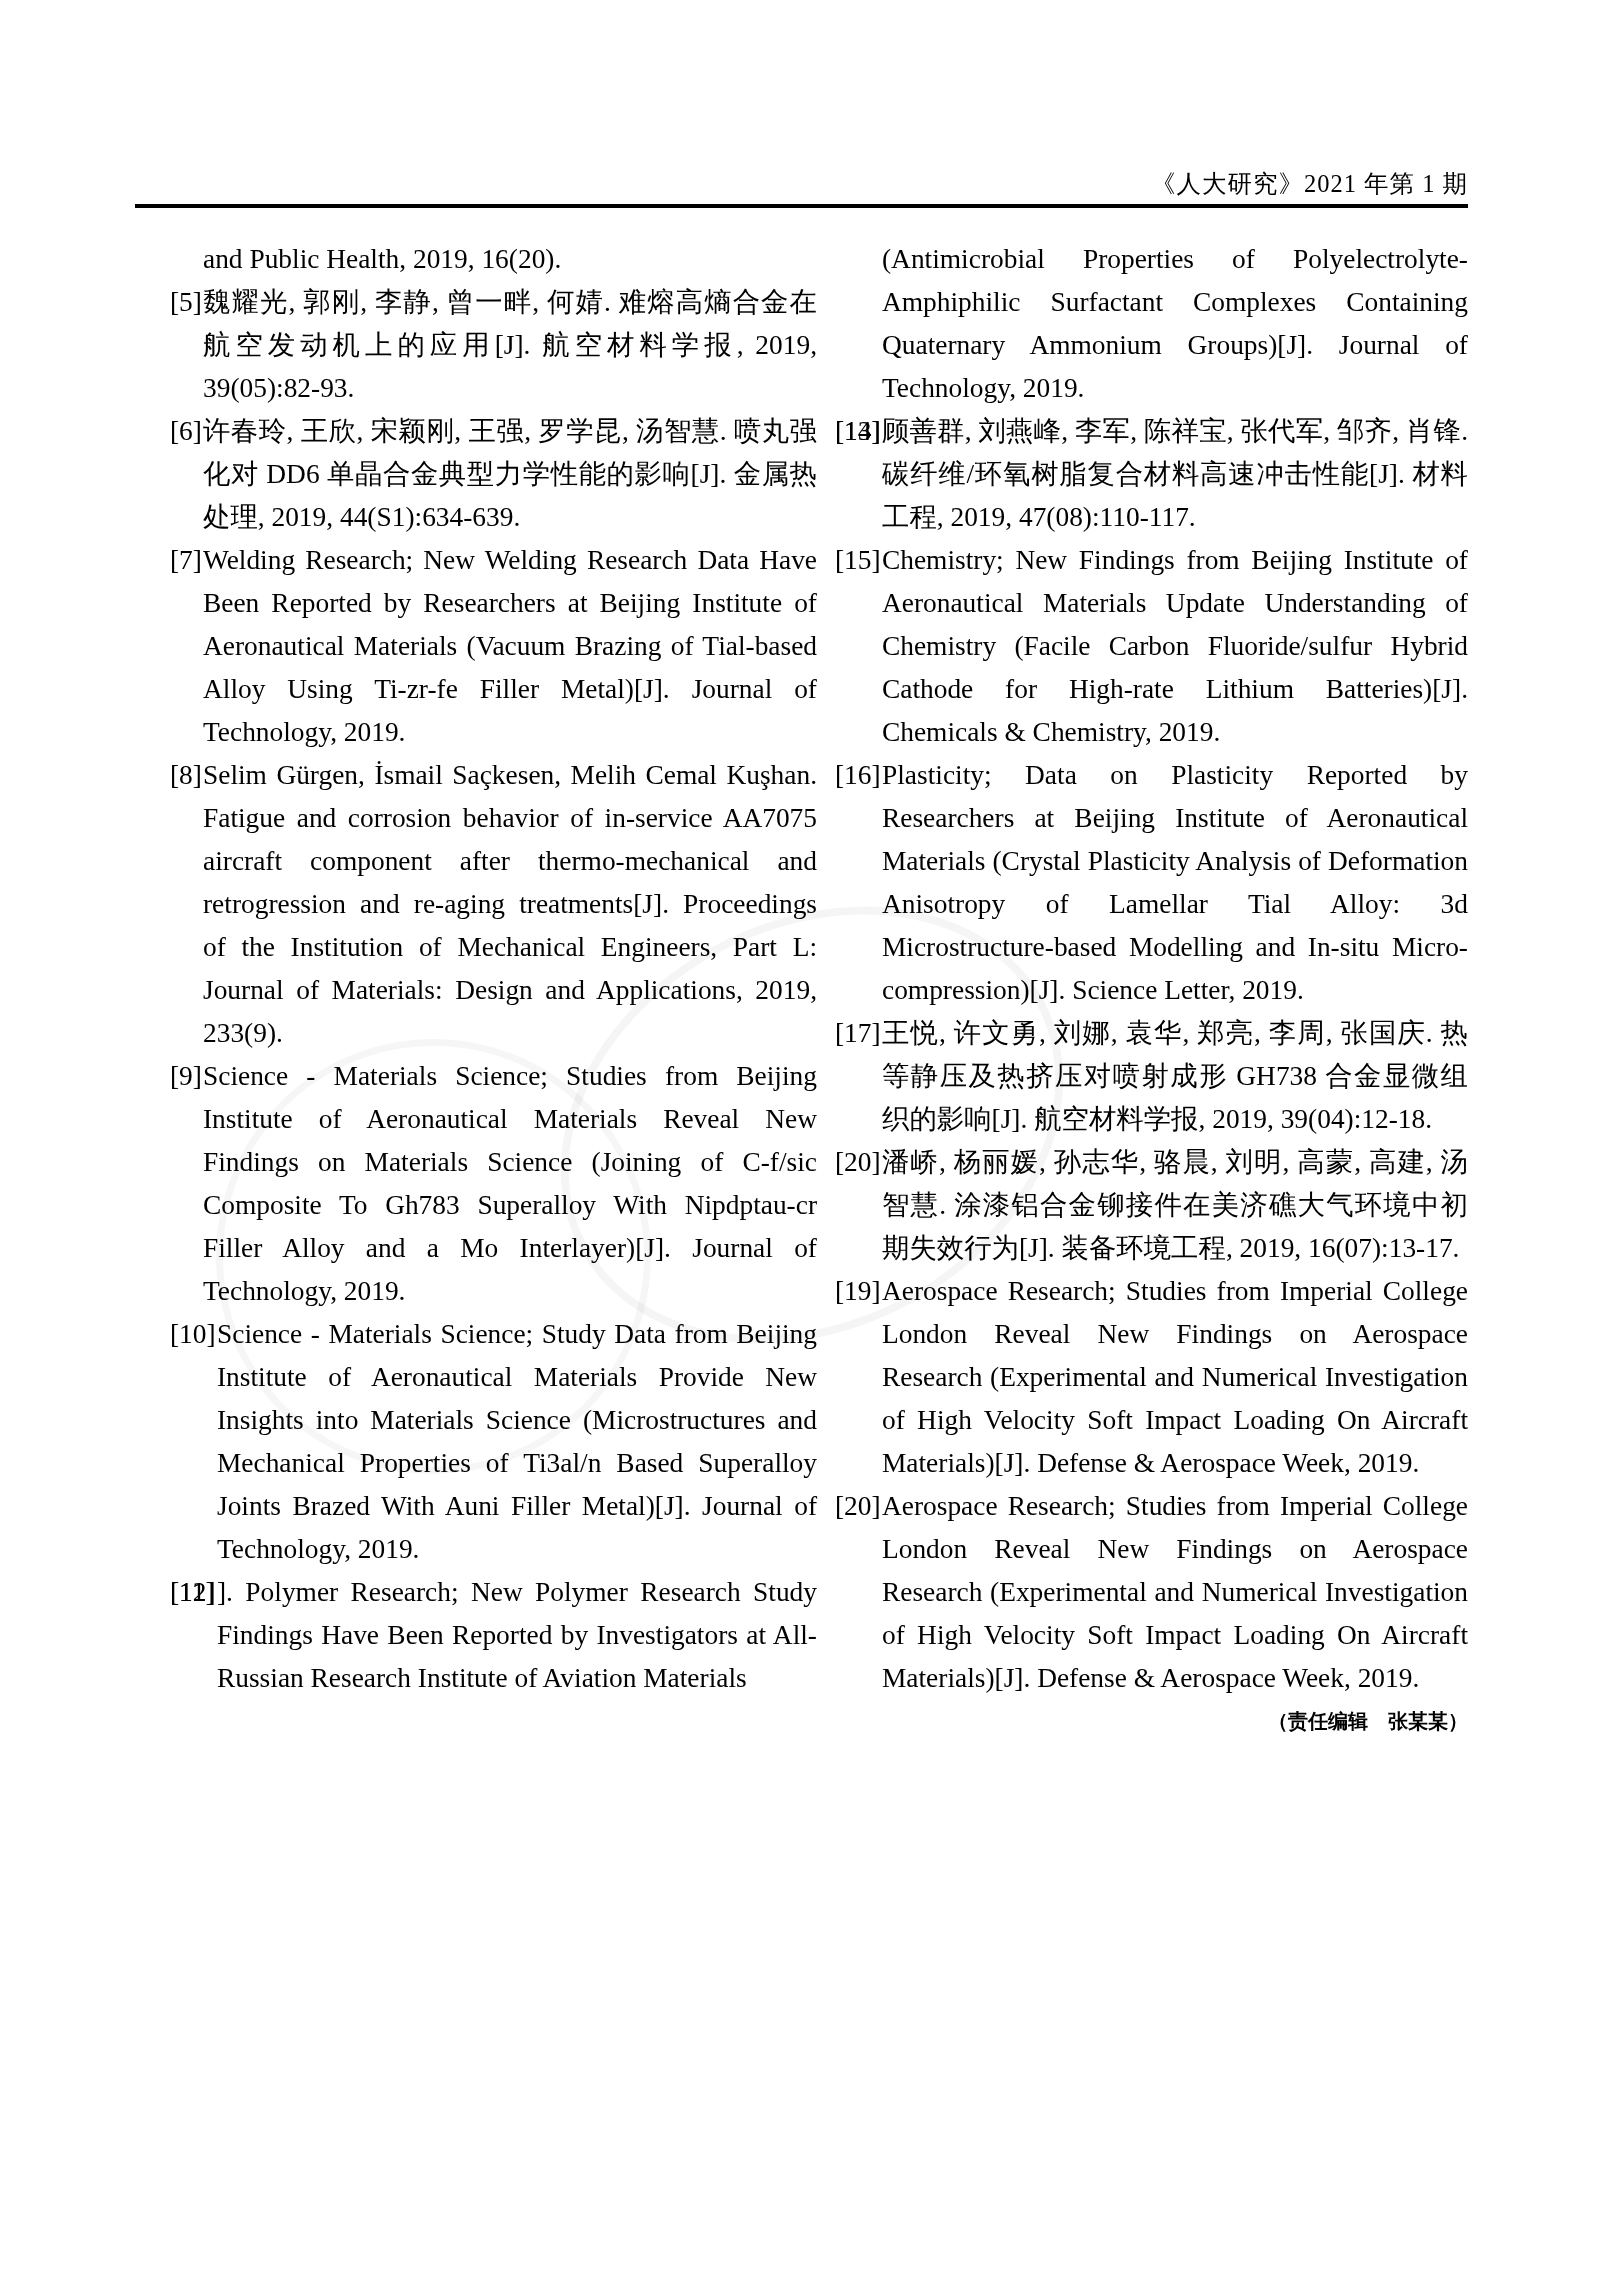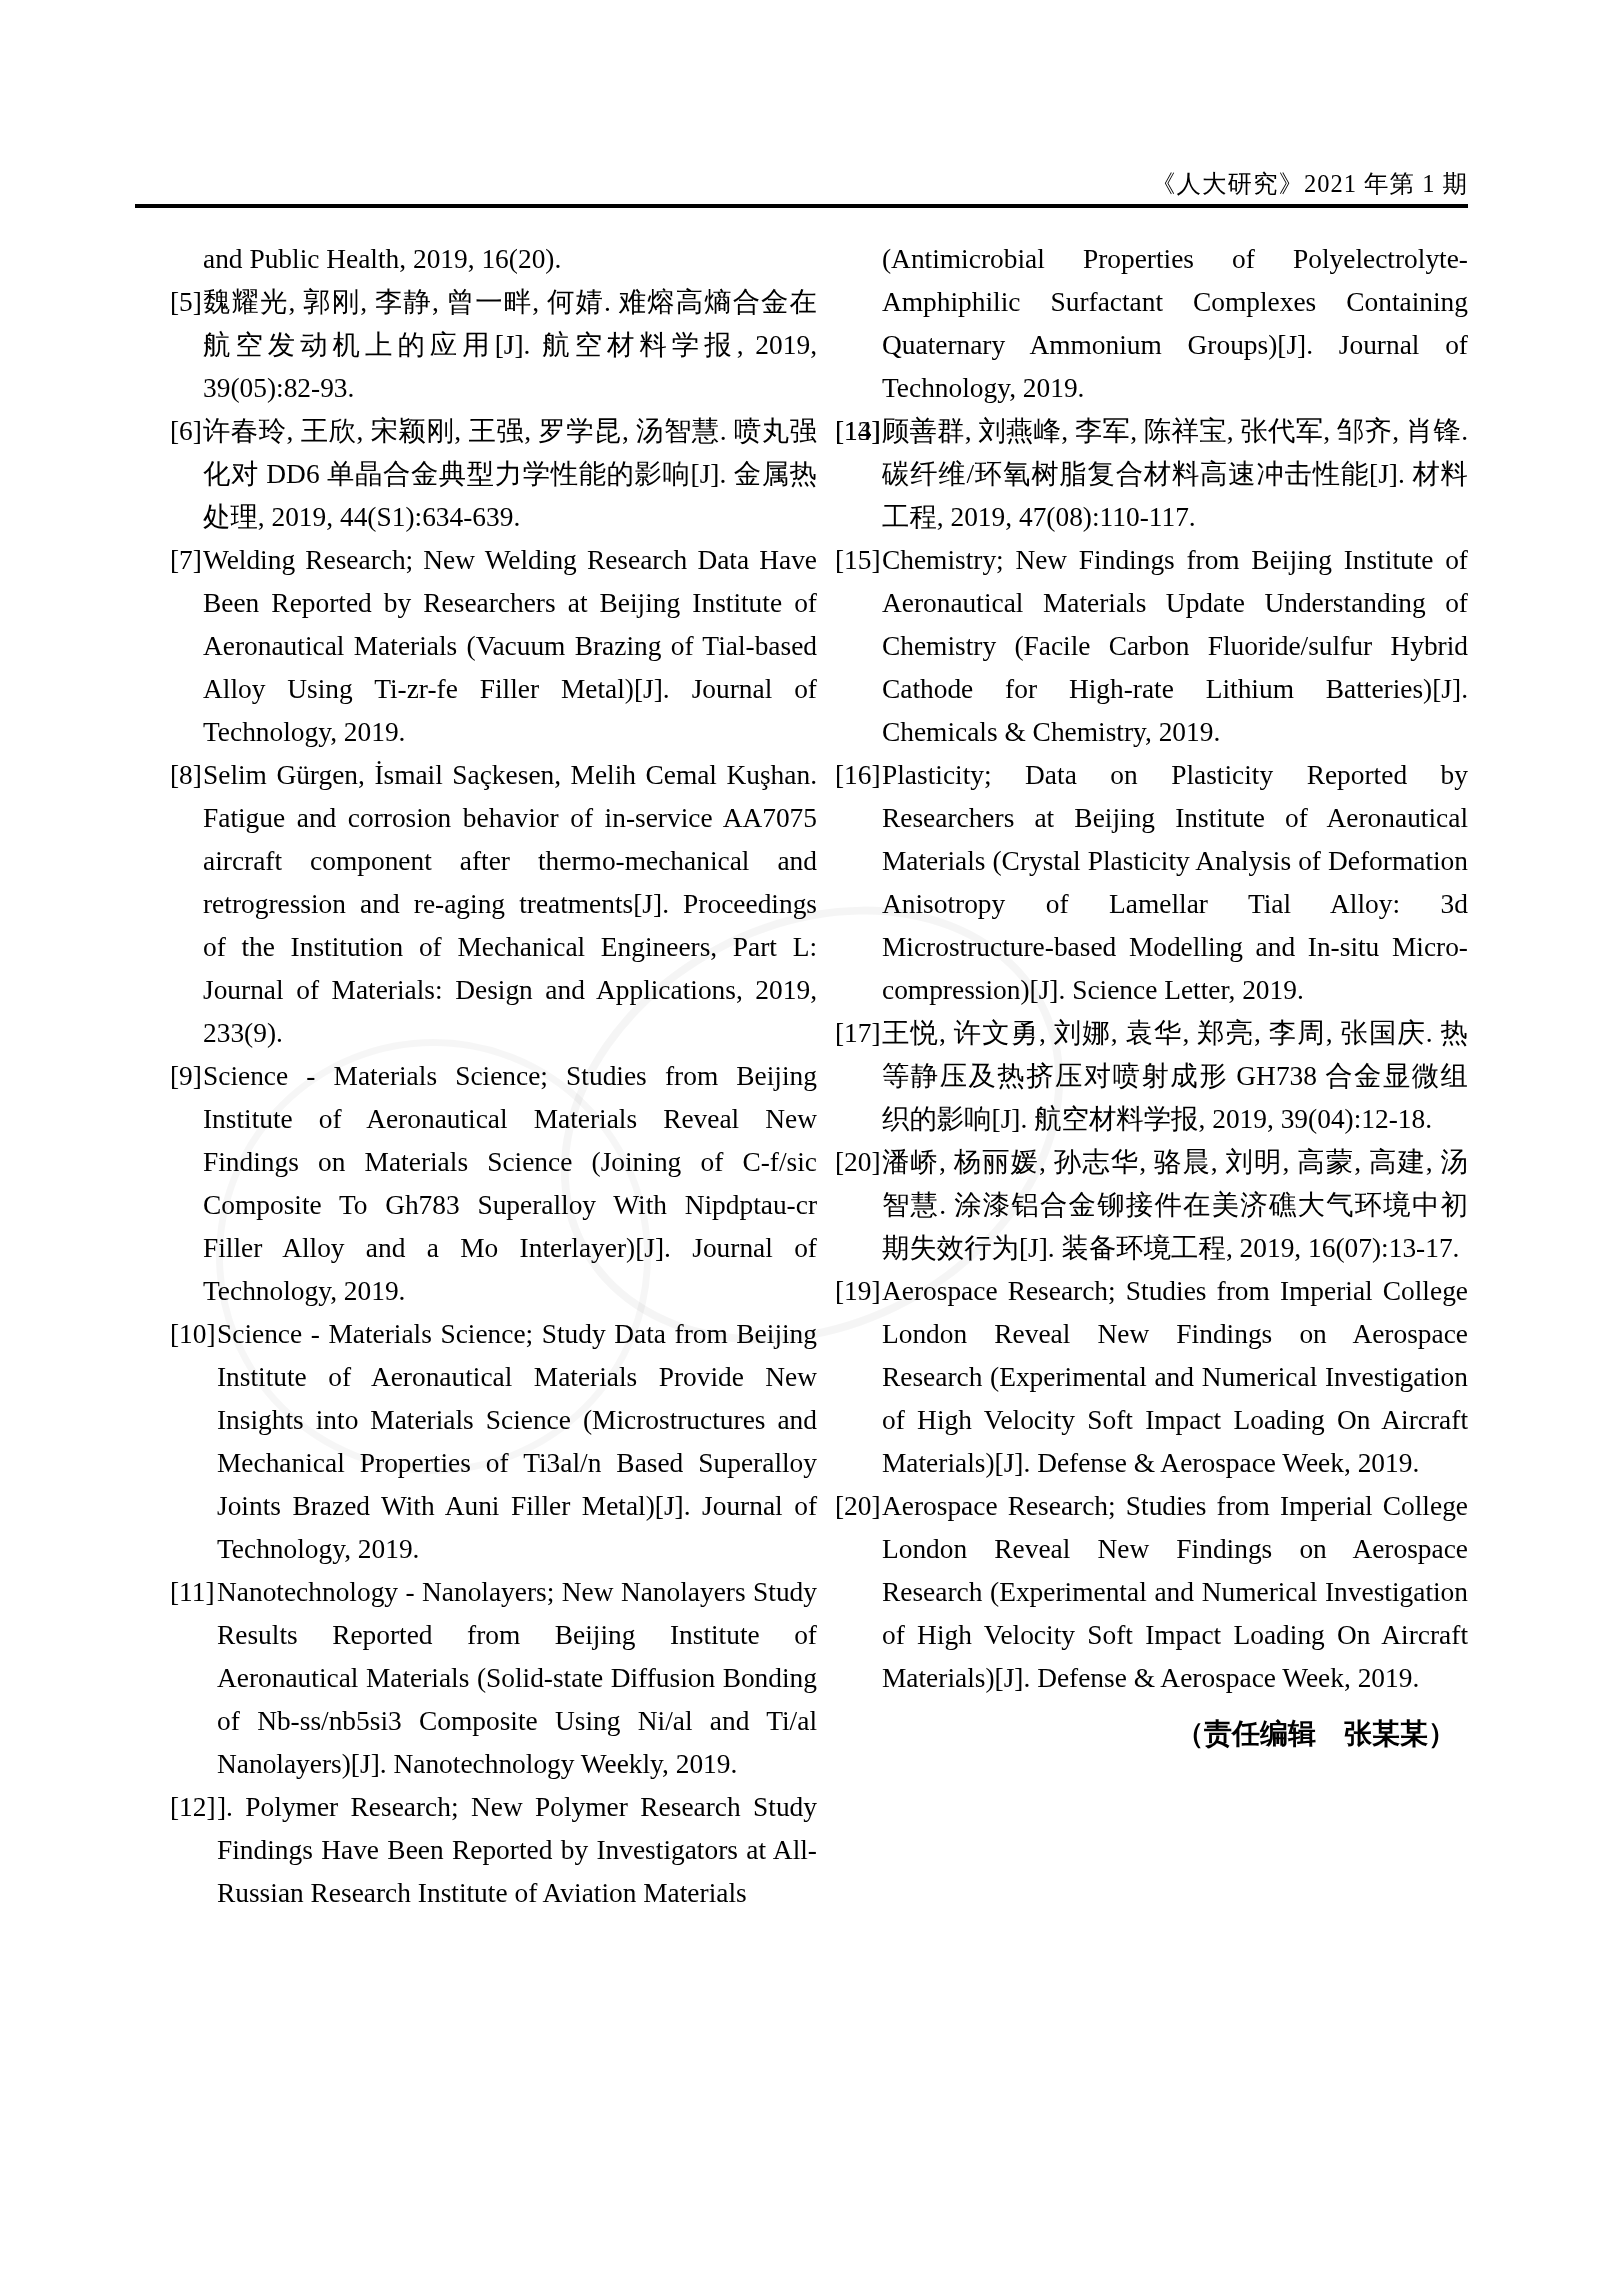"Nanotechnology - Nanolayers; New" span { html: <span>Nanotechnology - Nanolayers; New Nanolayers Study Results Reported from Beijing Institute of Aeronautical Materials (Solid-state Diffusion Bonding of Nb-ss/nb5si3 Composite Using Ni/al and Ti/al Nanolayers)[J]. Nanotechnology Weekly, 2019.</span> -> none }
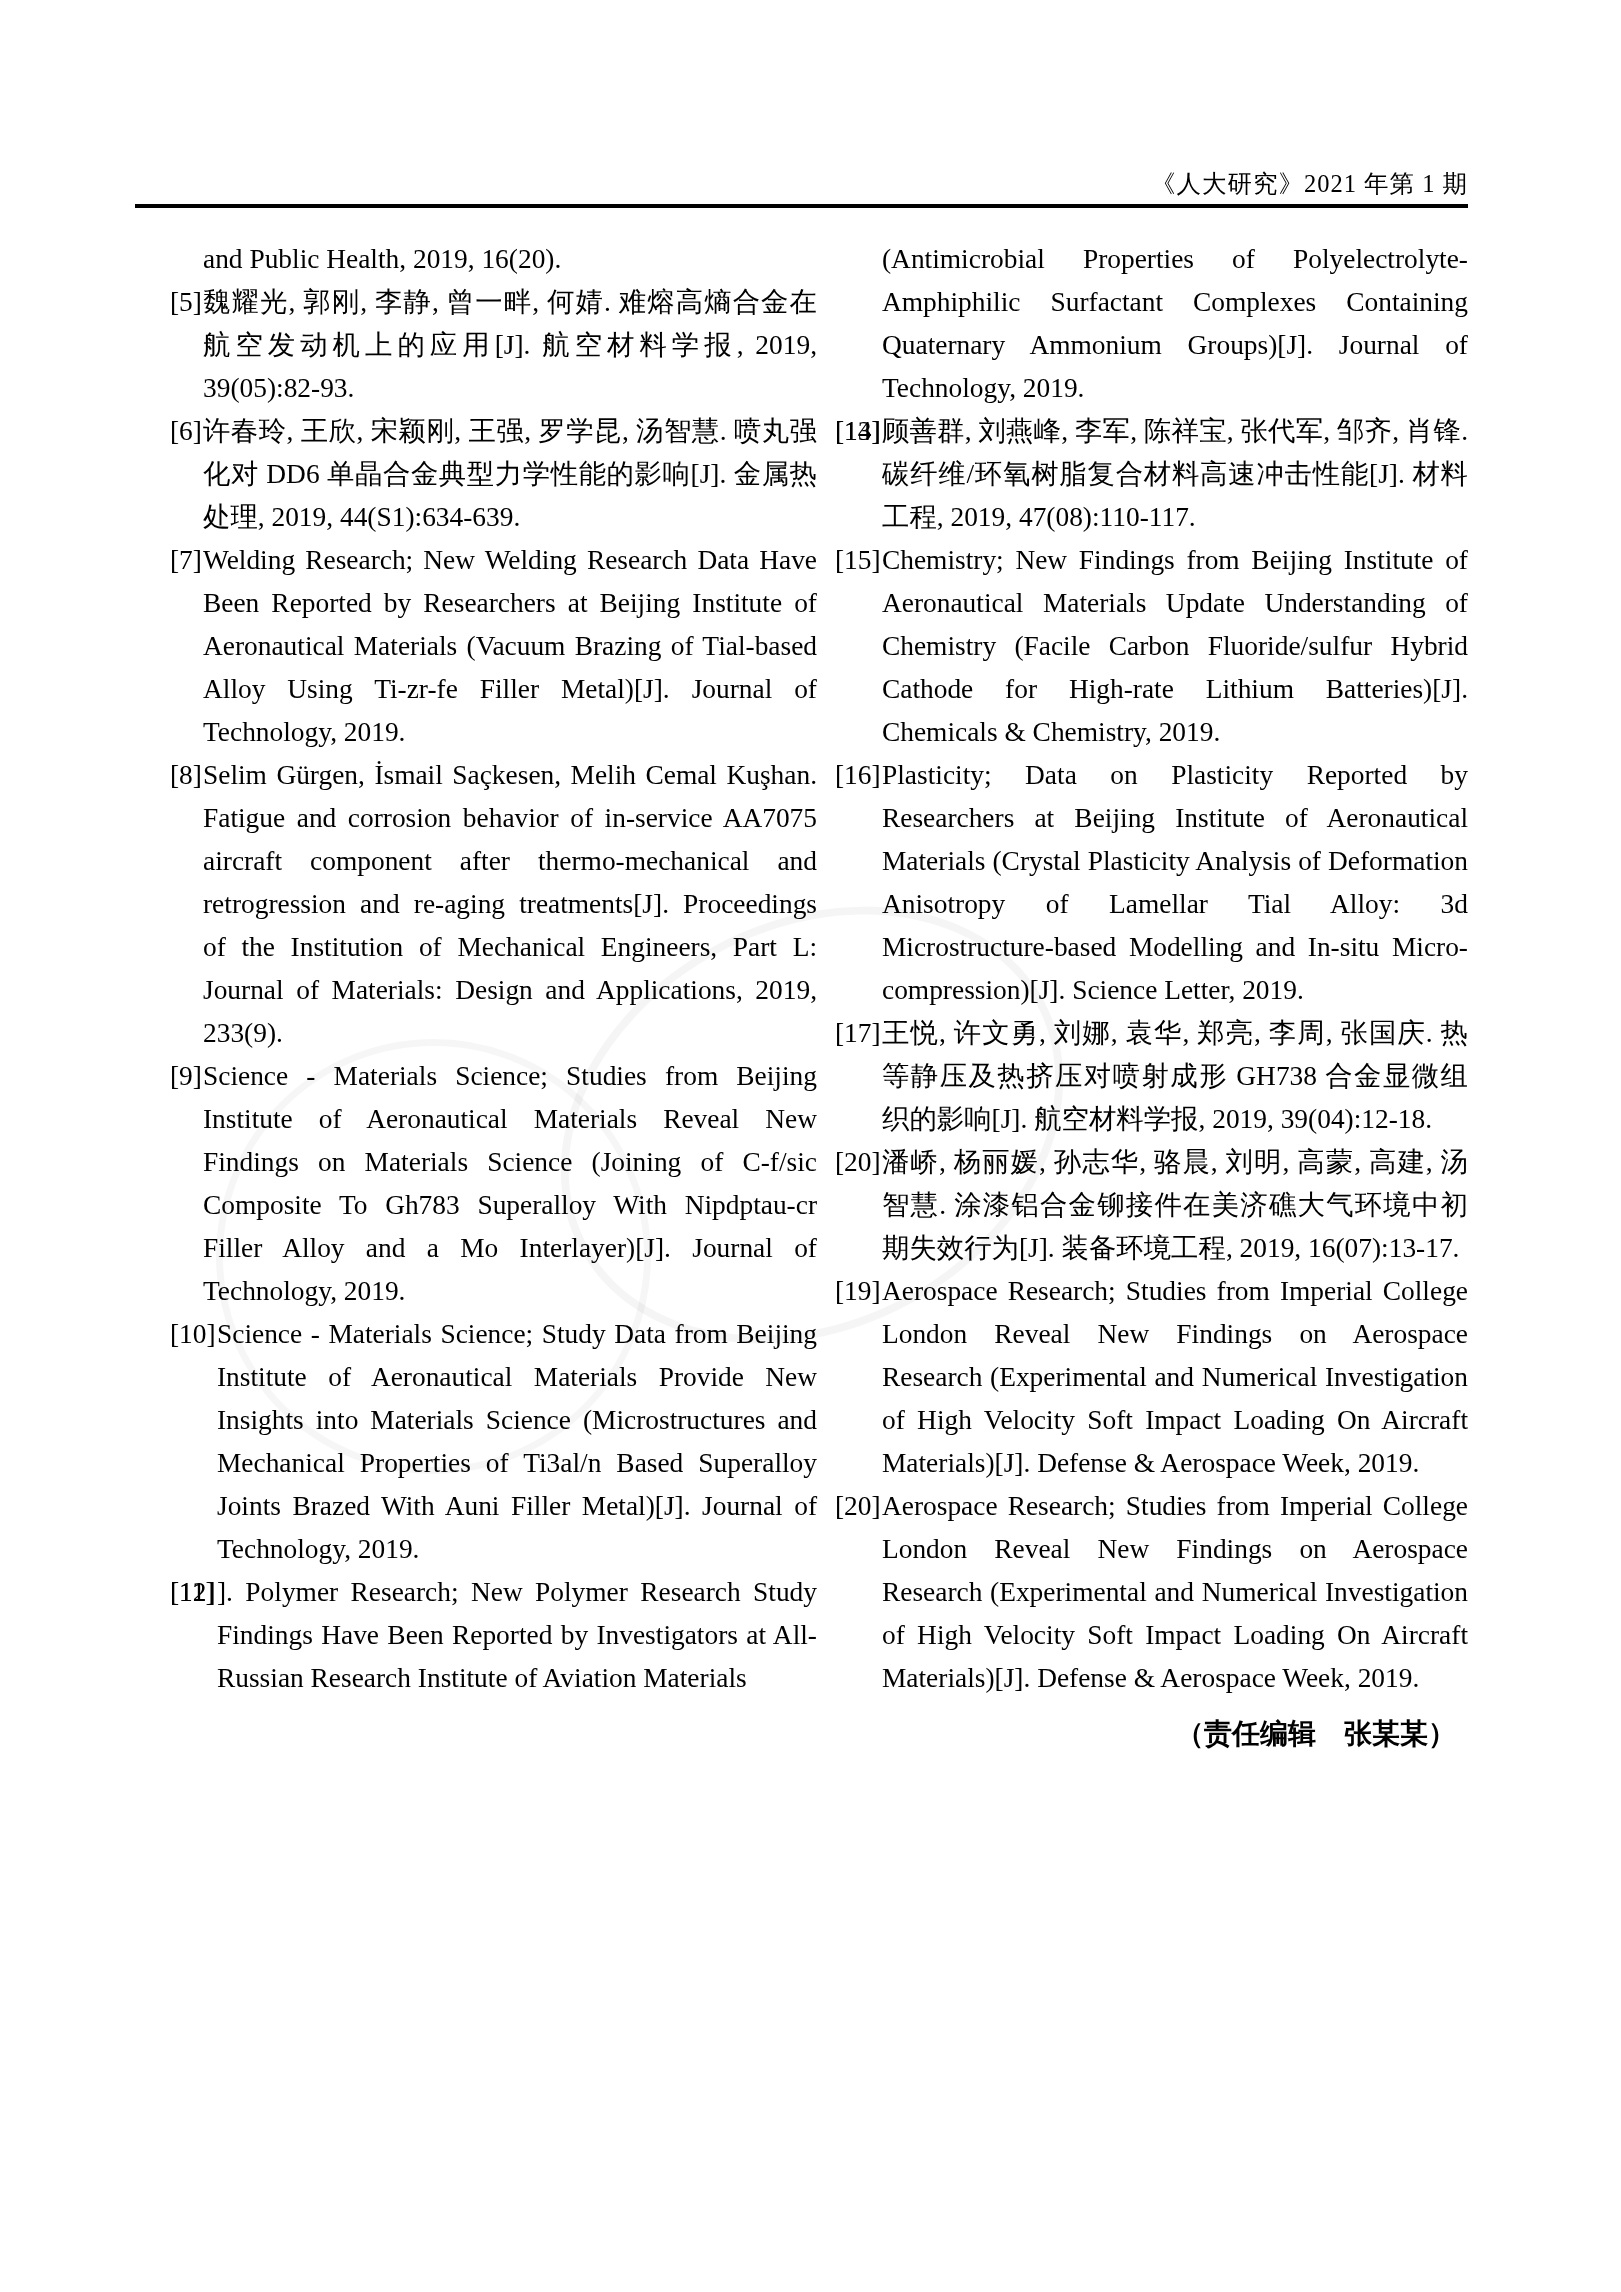"（责任编辑 张某某）" .editor { font-size: 28px -> 20px; margin: 12px -> 0 }
